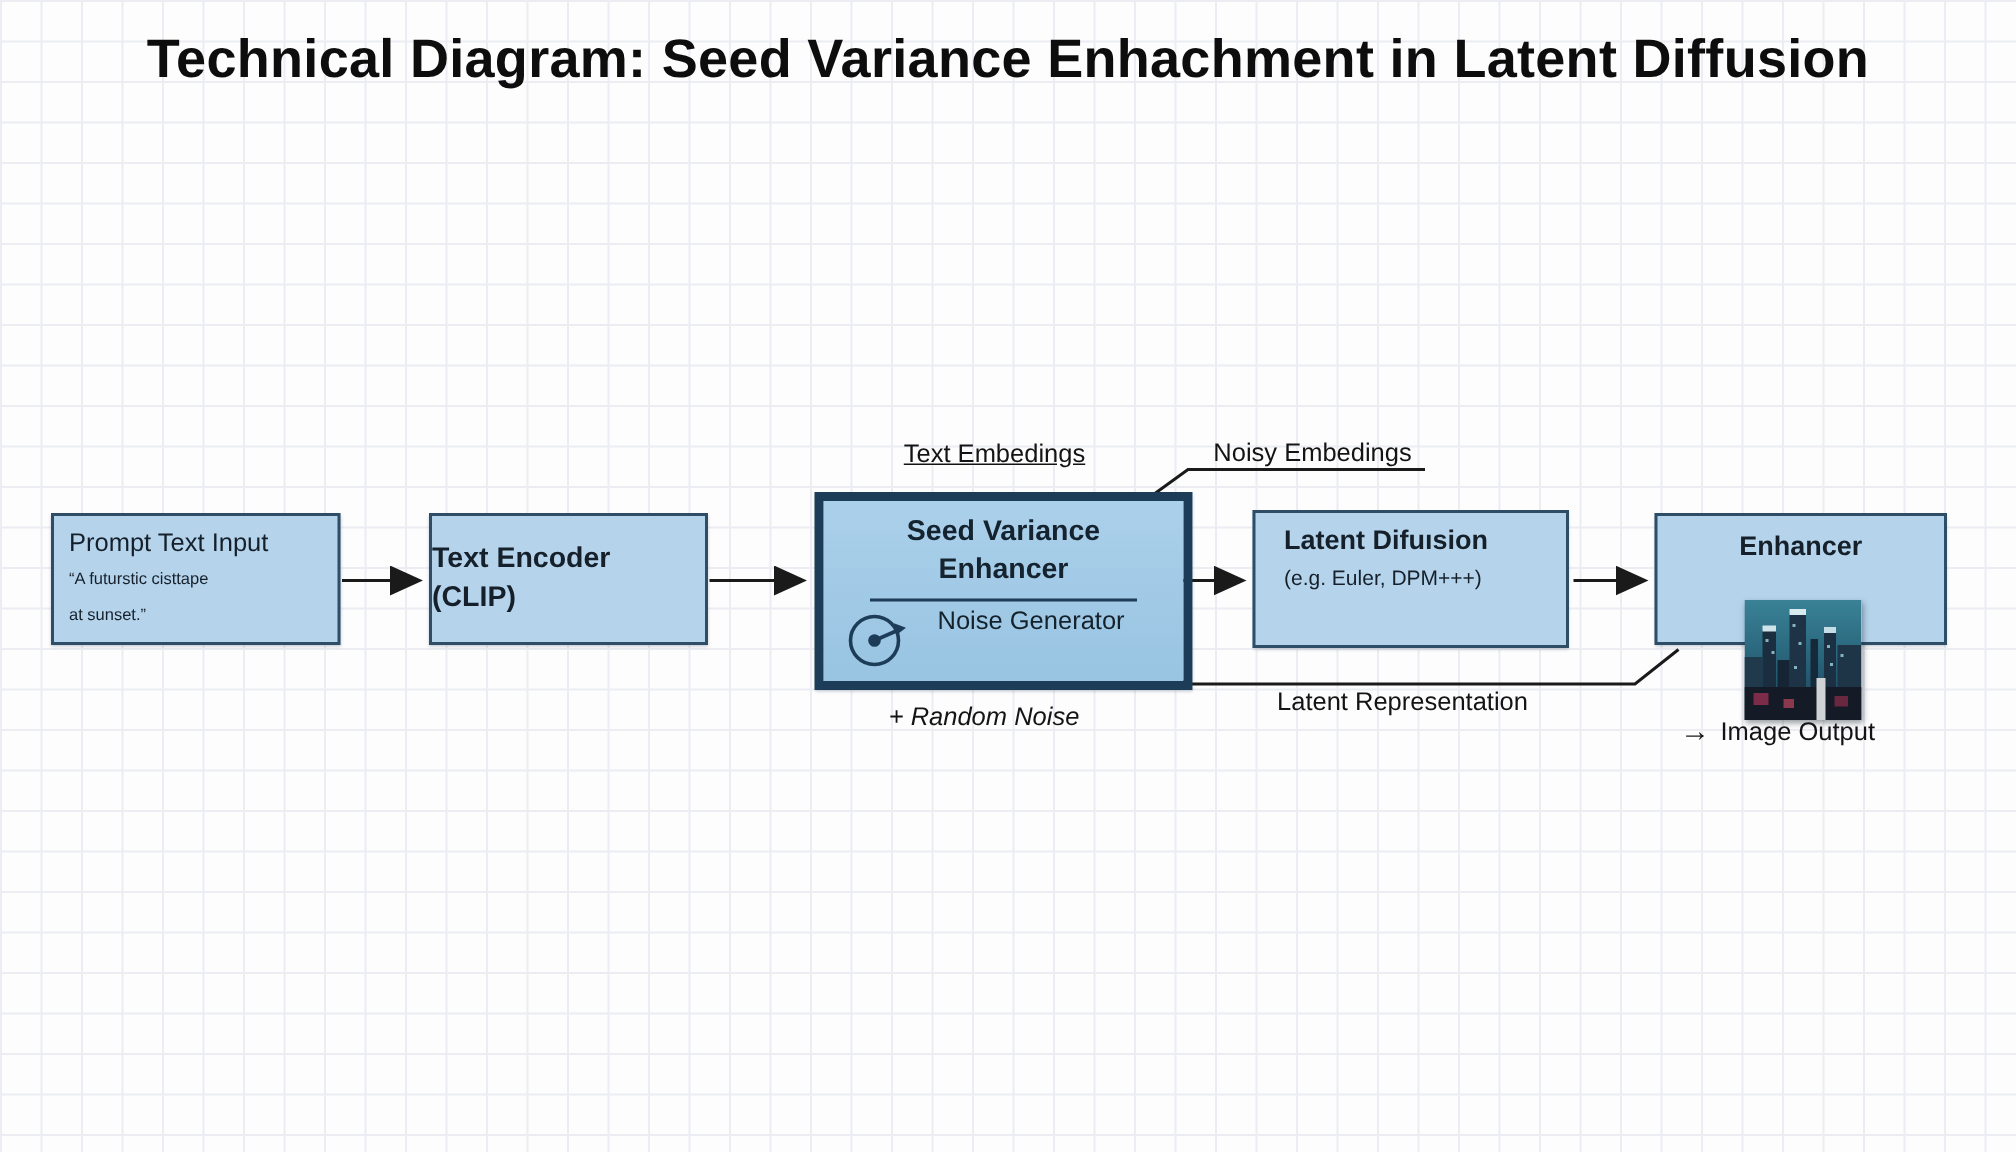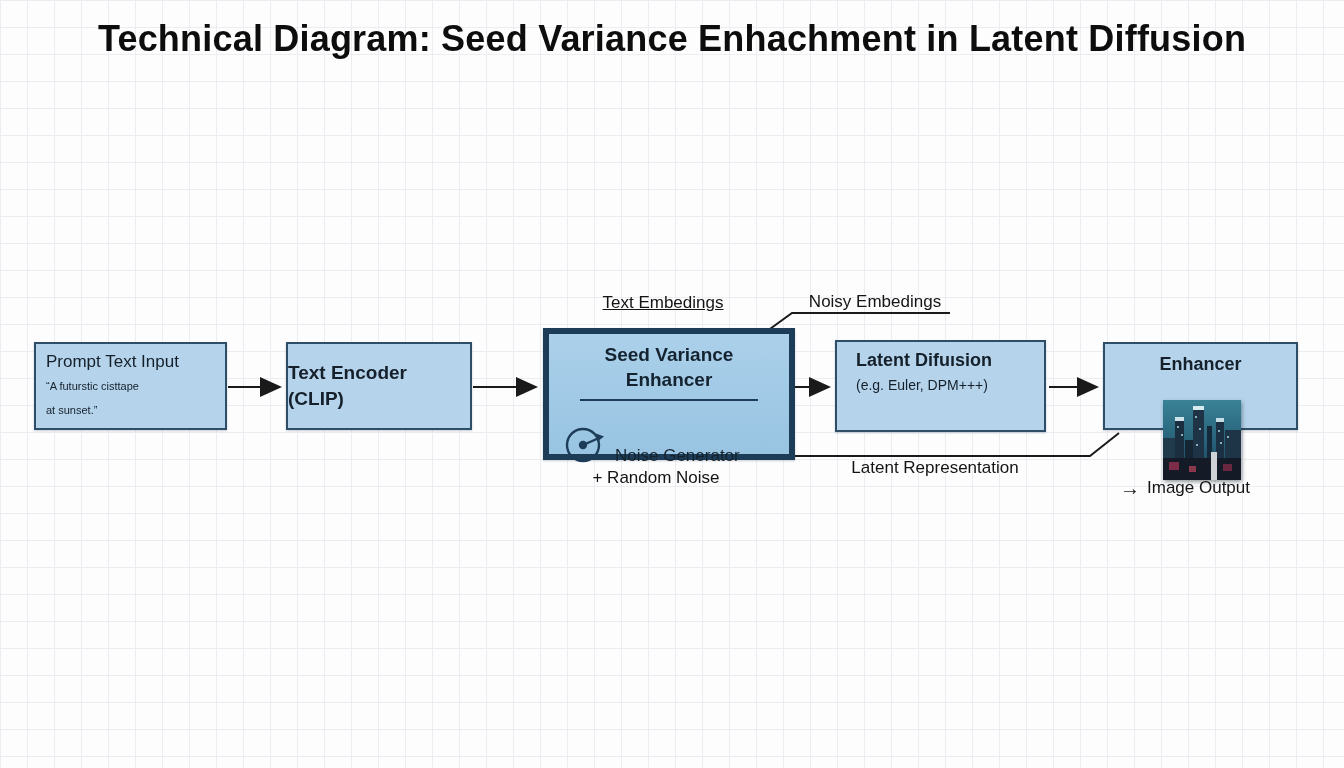"Noise Generator" .enhancer .noiserow { align-items: flex-end -> flex-start; gap: 8px -> 18px; padding: 21px 0 0 14px -> 3px 0 0 14px }
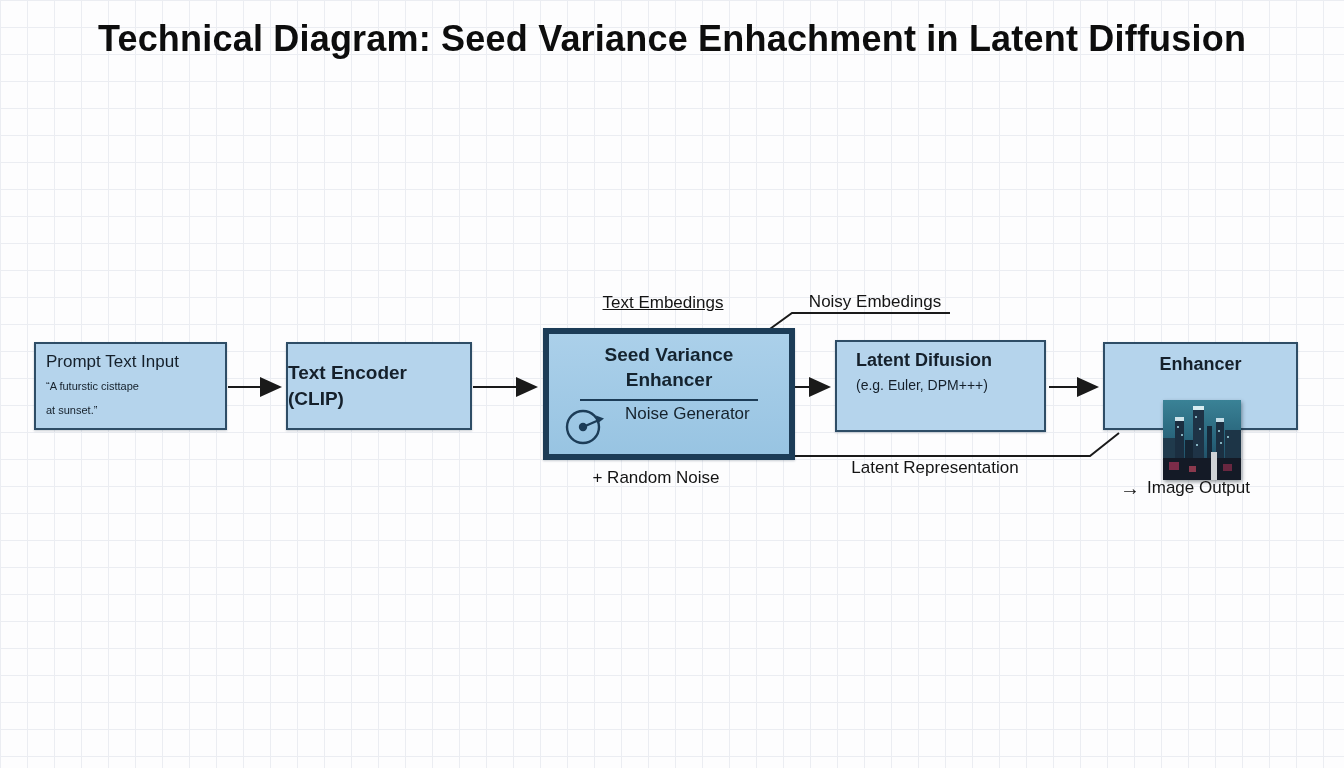"+ Random Noise" .lbl-random { font-style: none -> italic }
